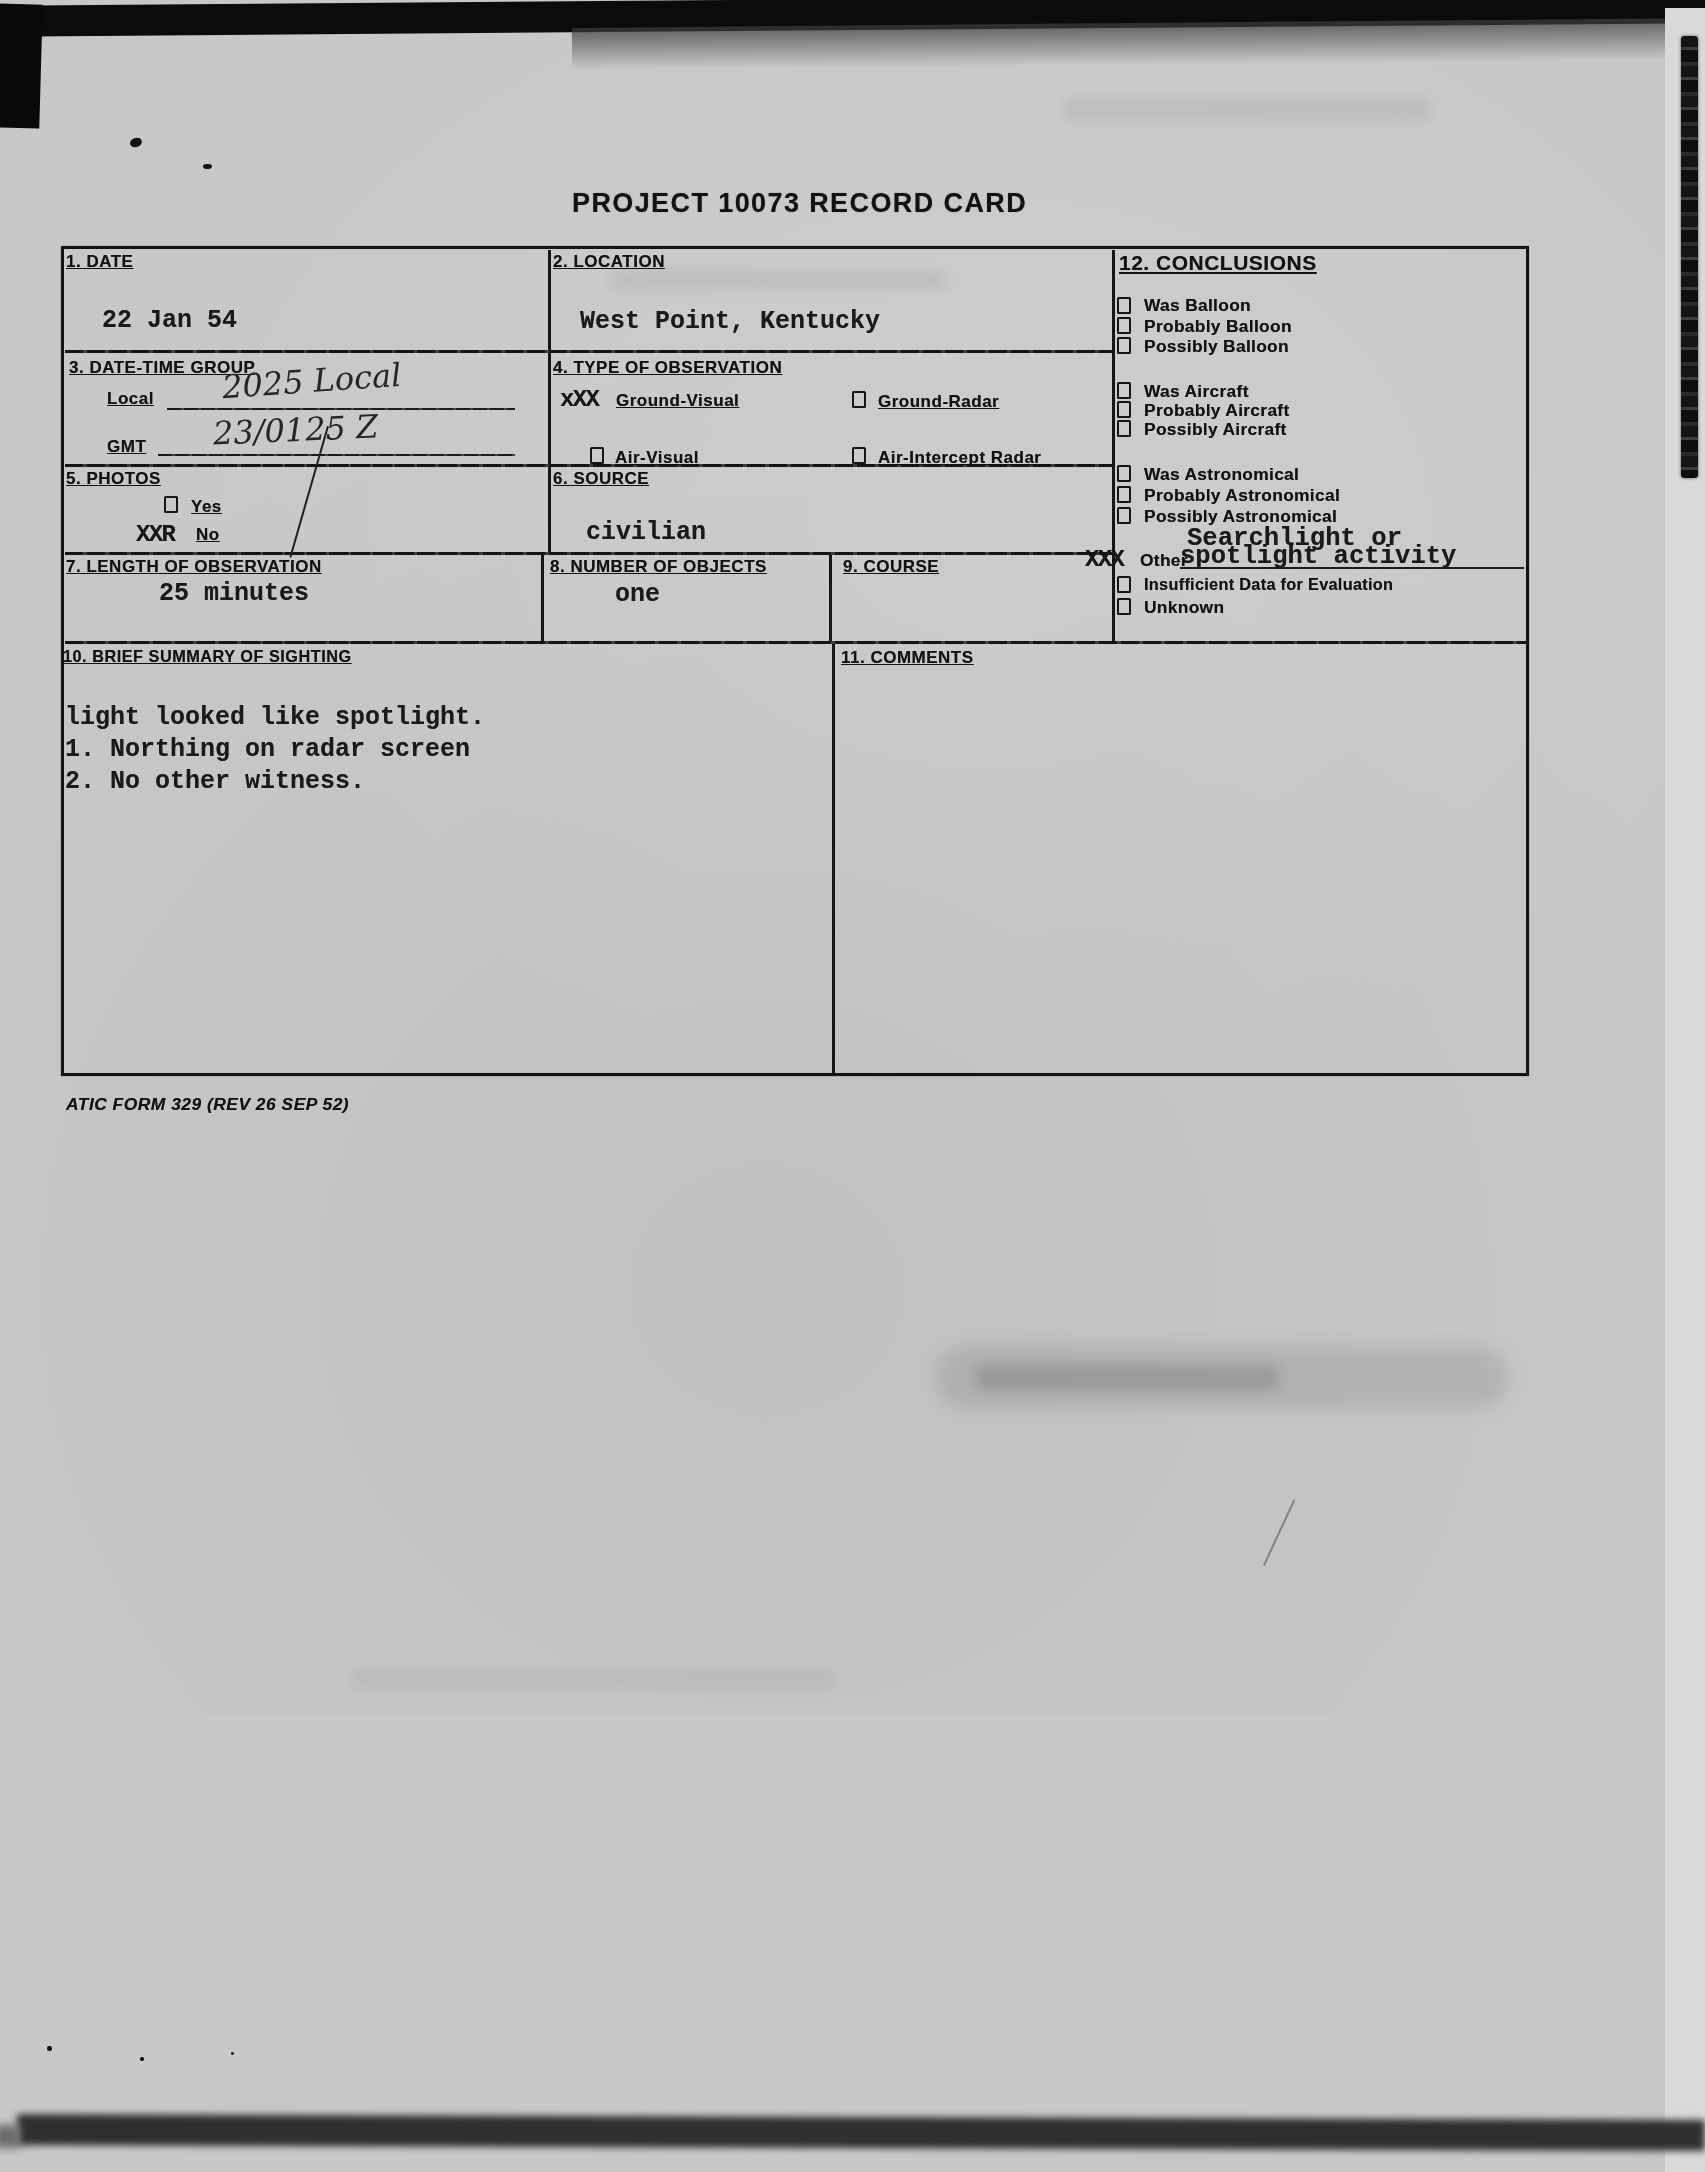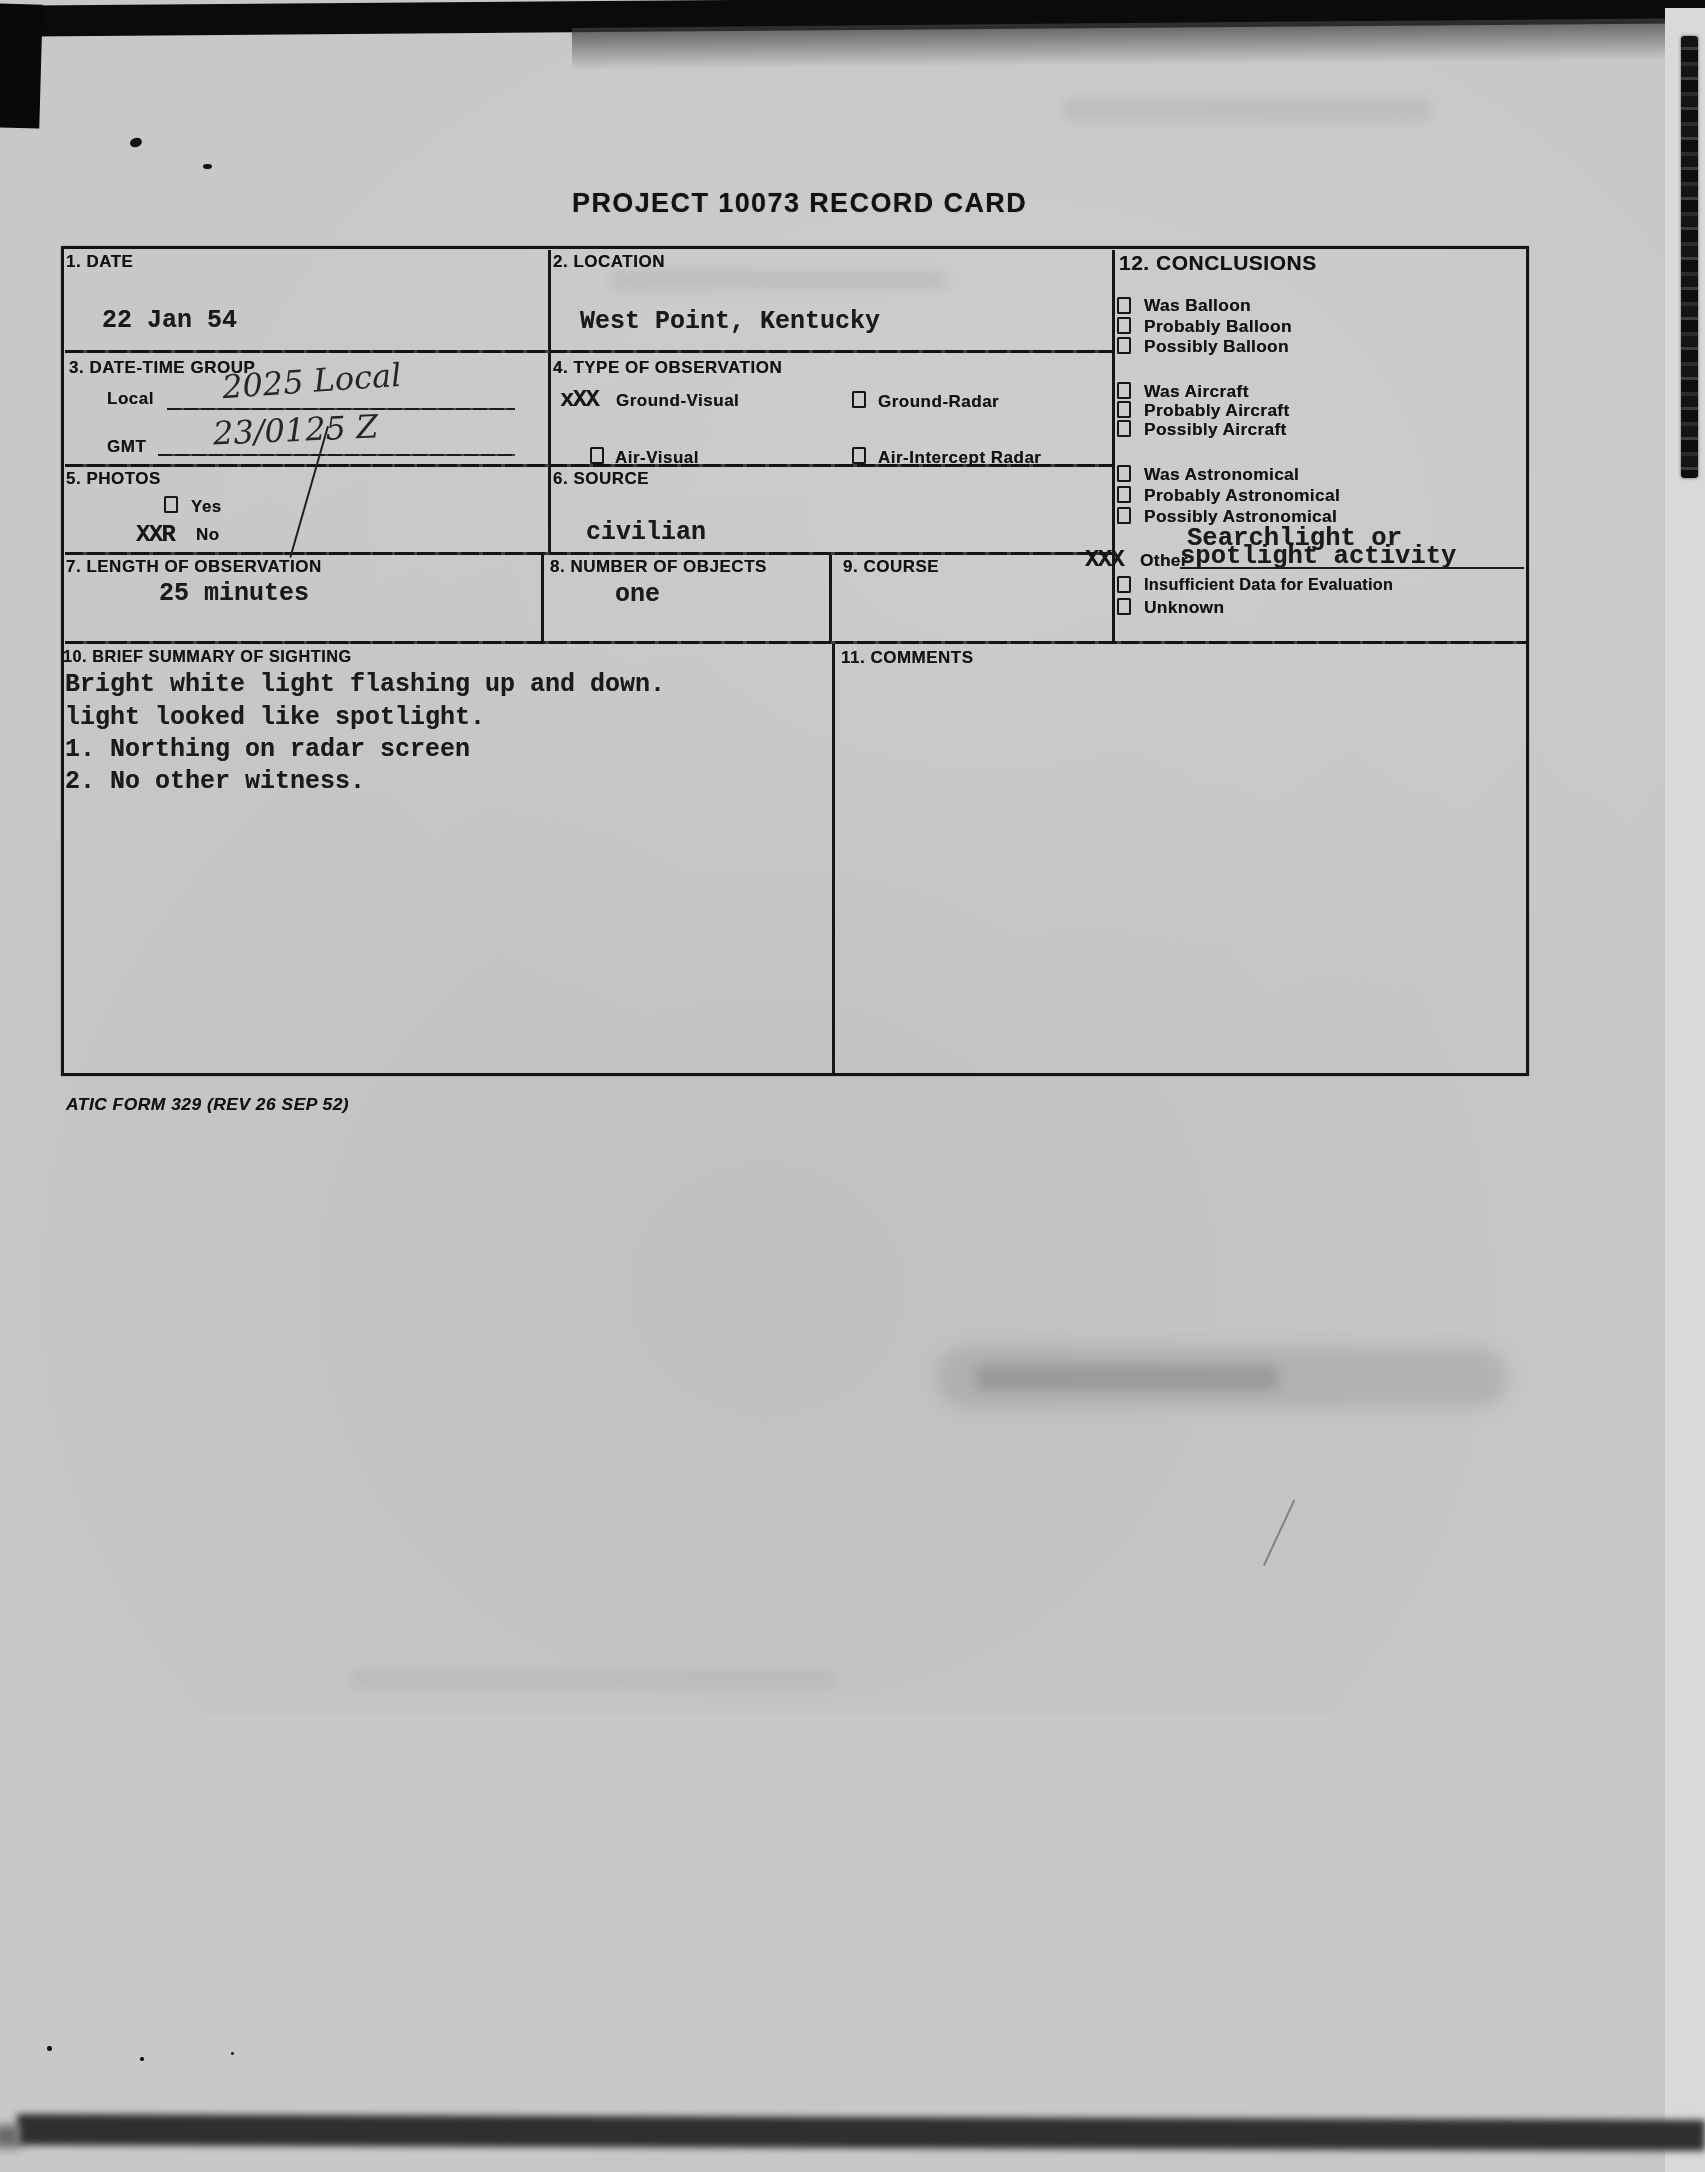"1. DATE" .lbl { text-decoration: none -> underline }
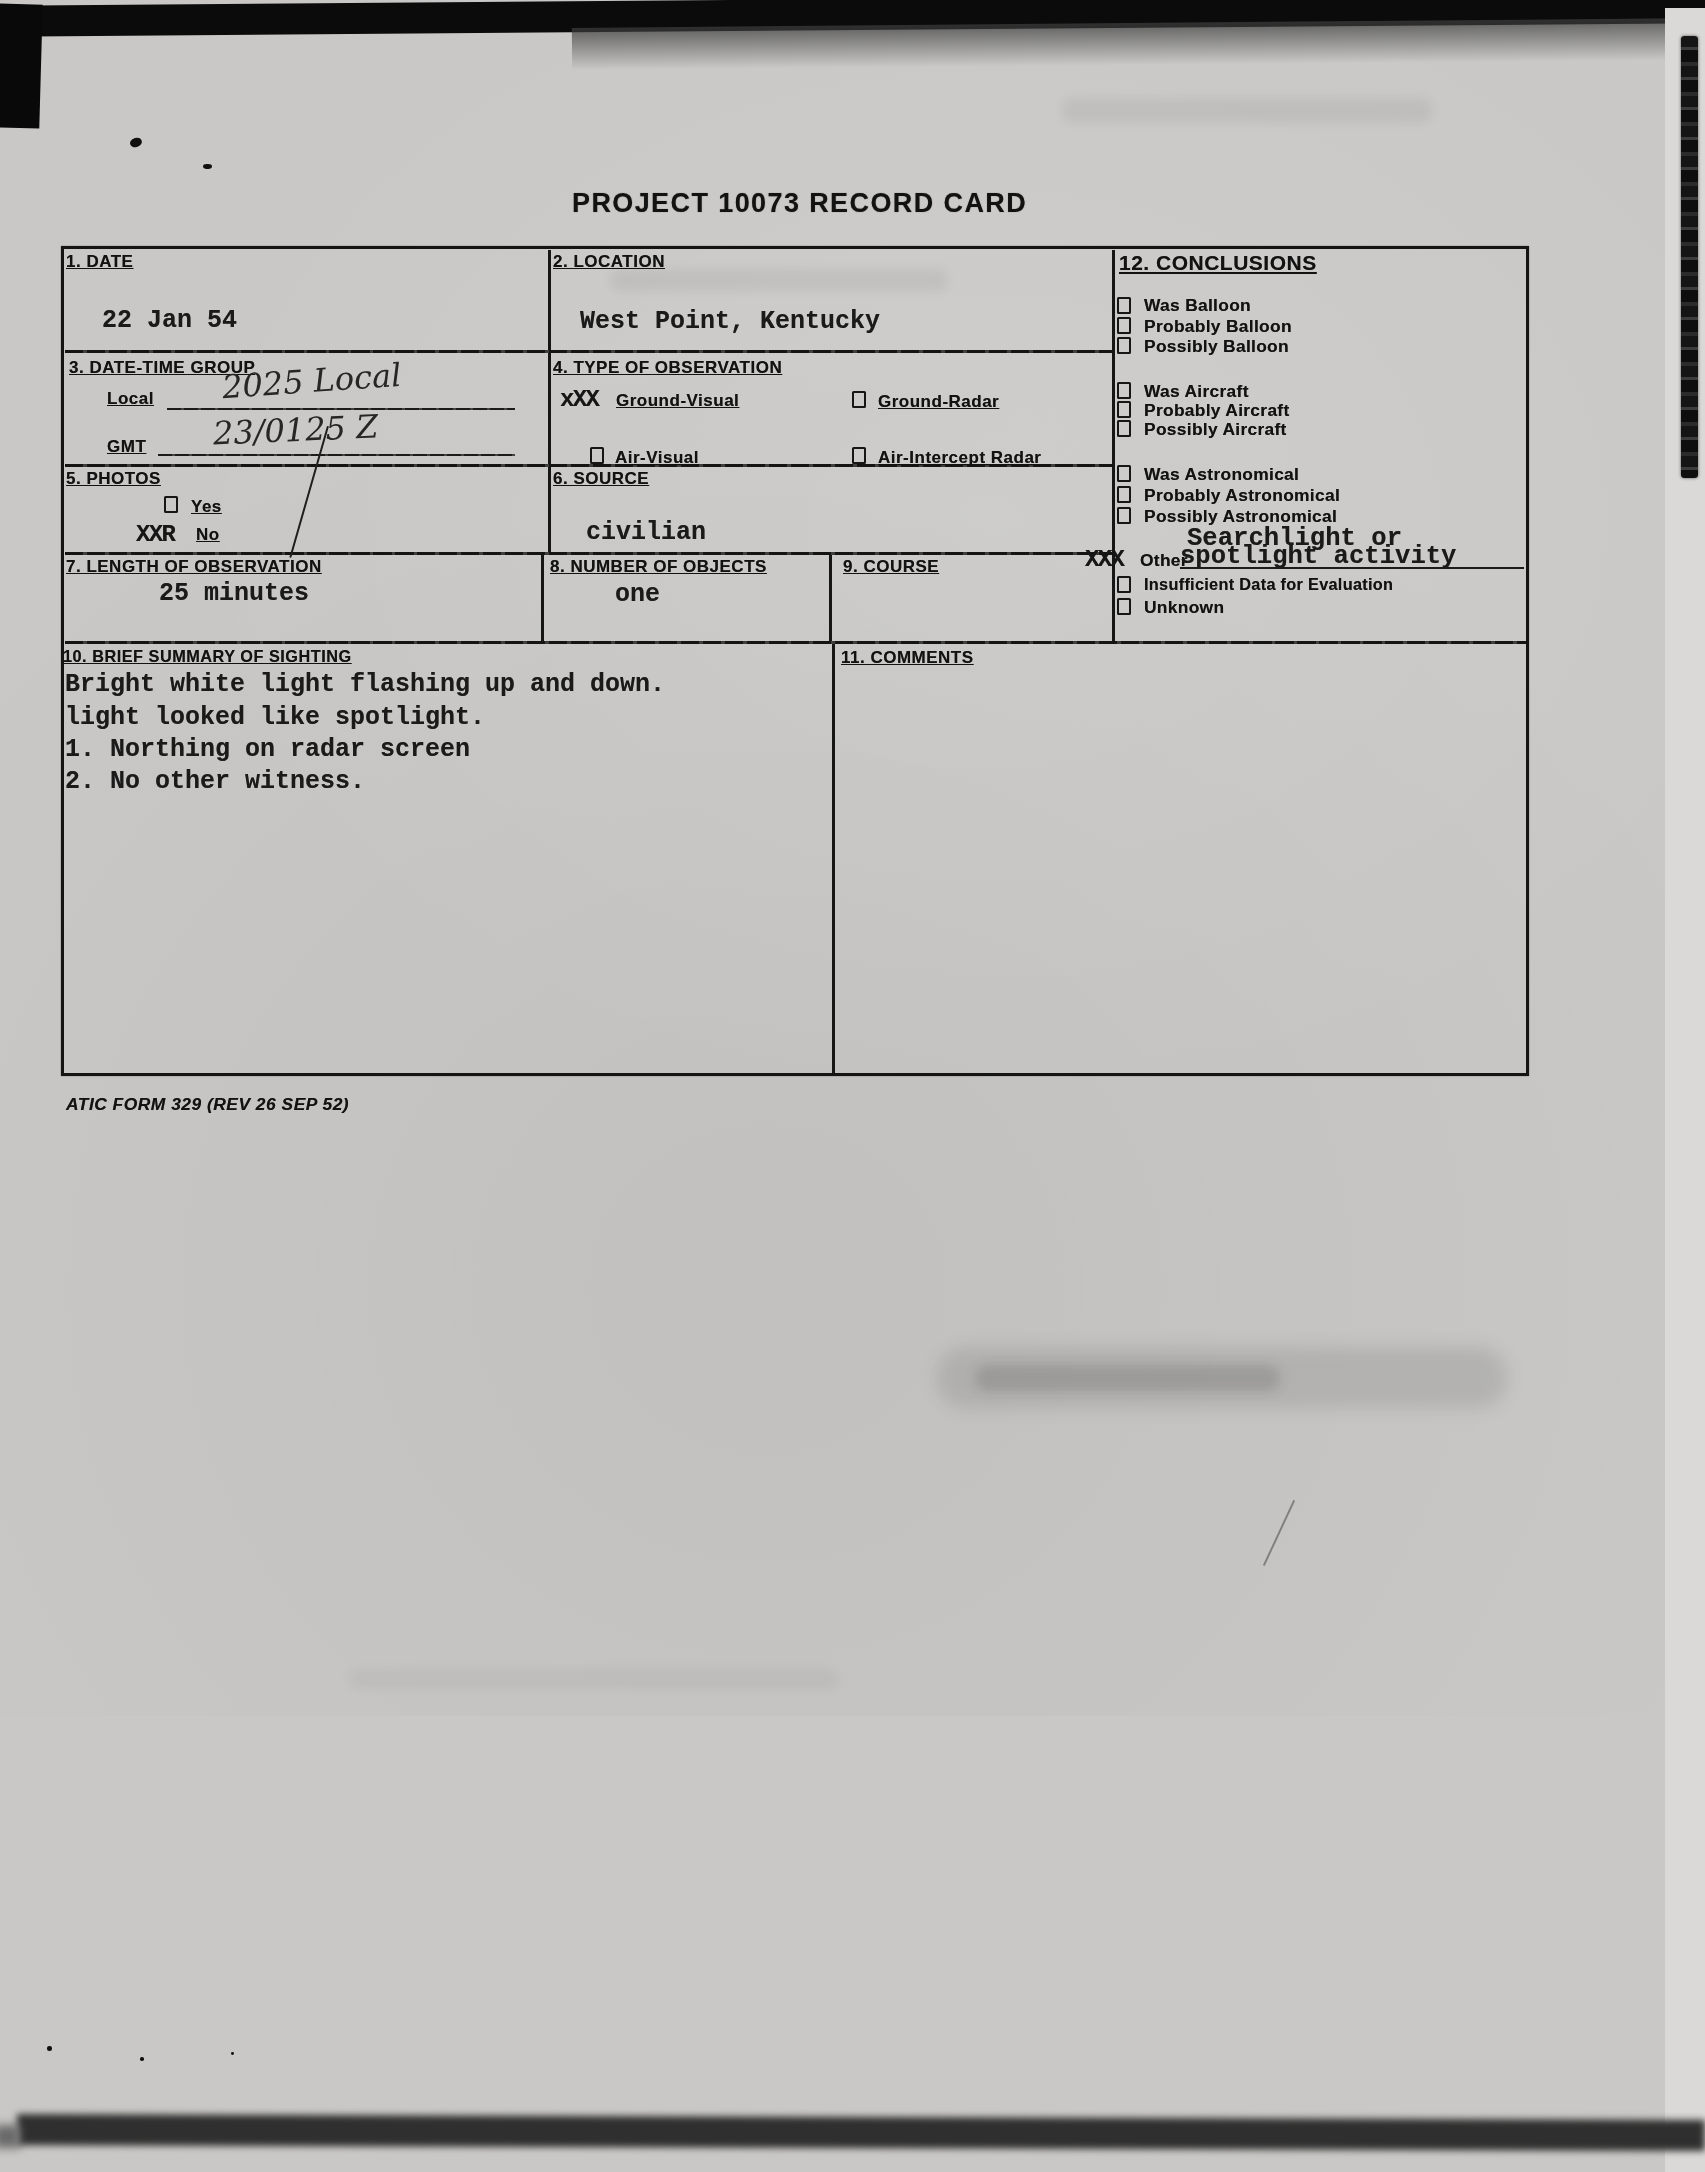"Bright white light flashing up" div.typed { html: <div>Bright white light flashing up and down.</div> -> none }
